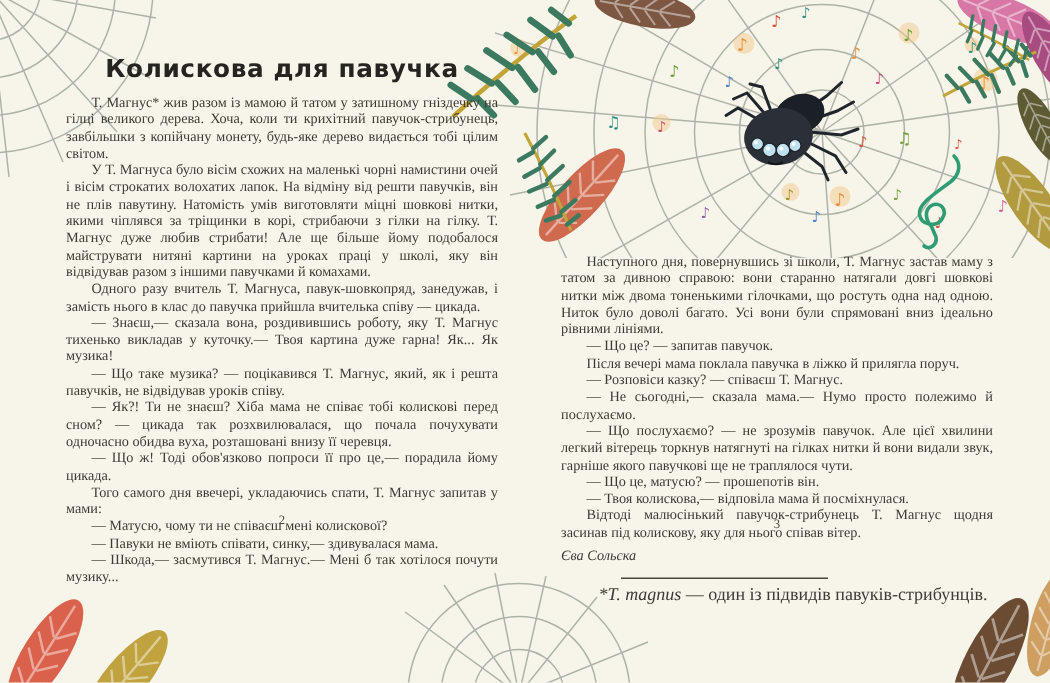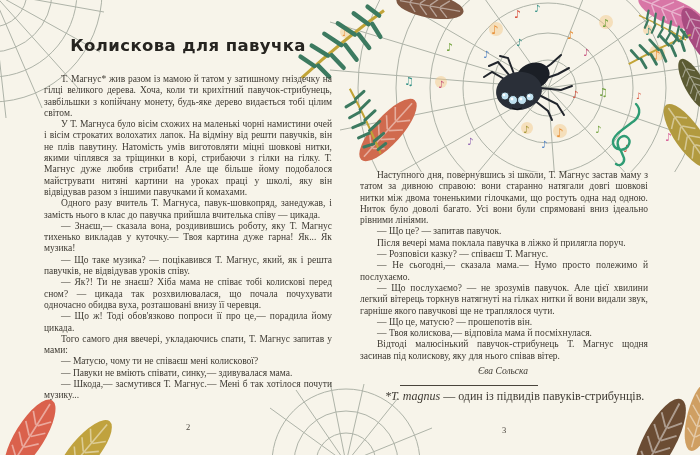"Колискова для павучка" .page { height: 455px -> 374px }
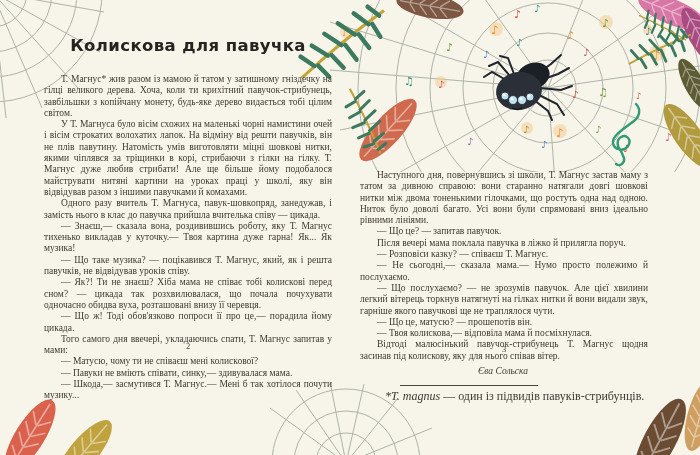"Т. Магнус* жив разом із" .page-left .body { margin-top: 19px -> 9px }
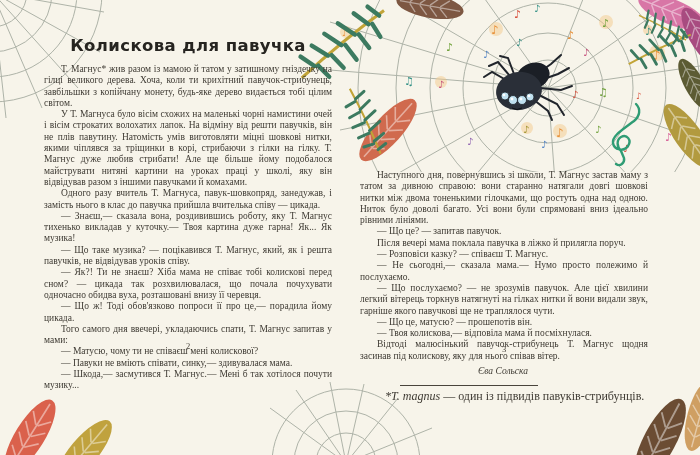"Наступного дня, повернувшись зі школи," .page-right { left: 360px -> 374px }
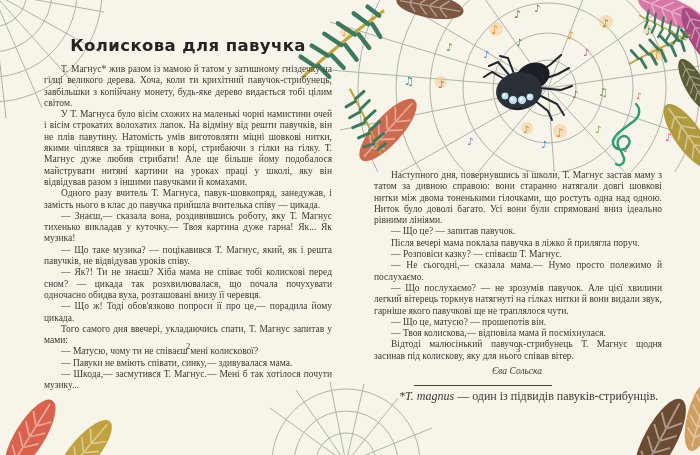"Єва Сольска" .author { text-align: center -> left }
